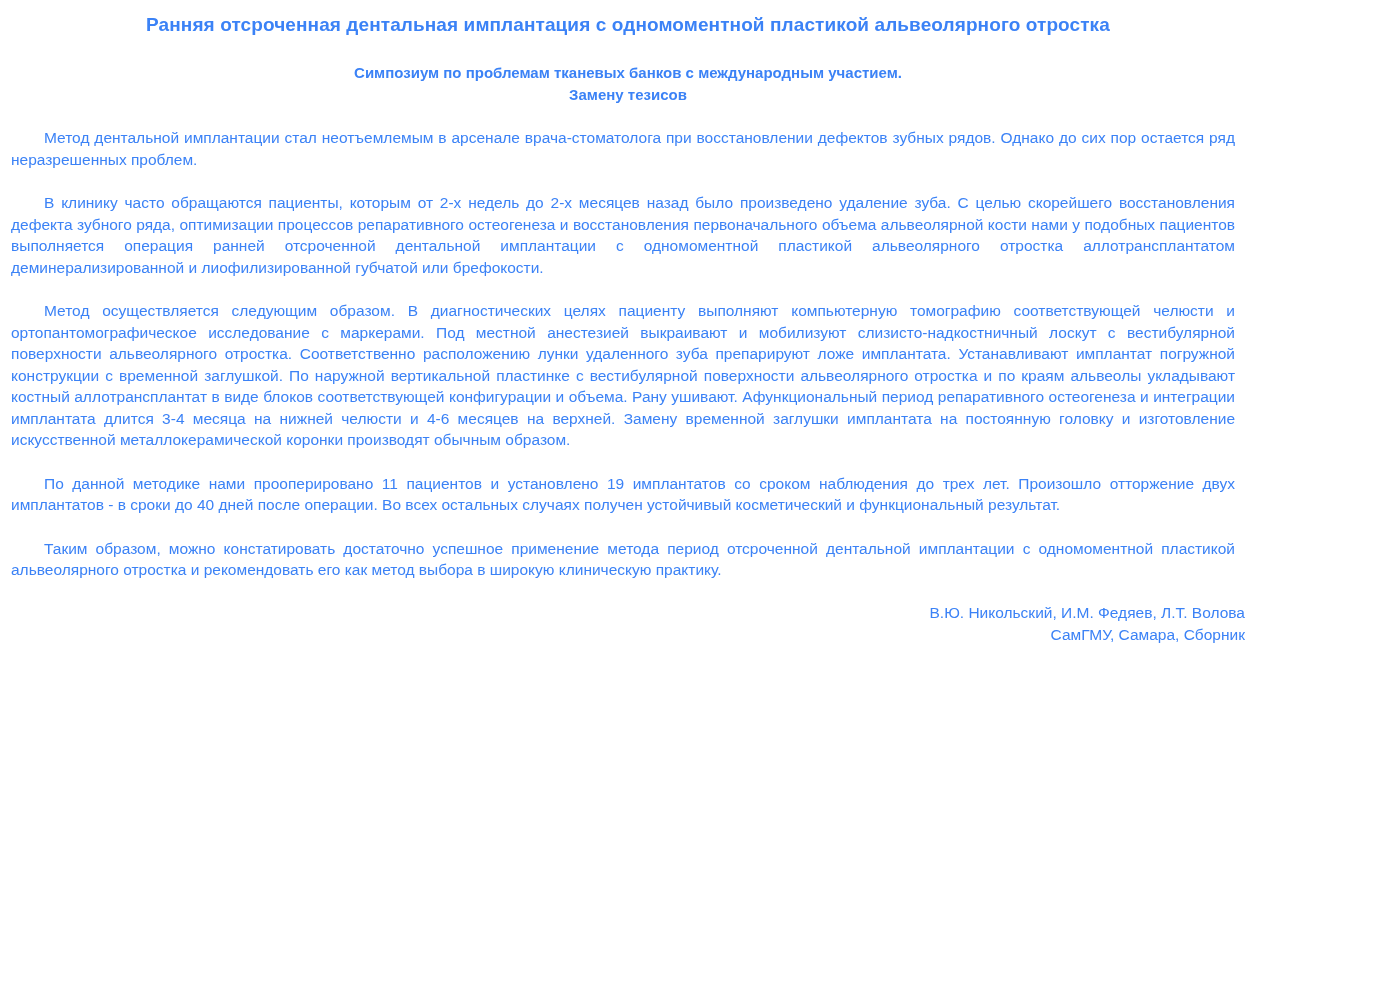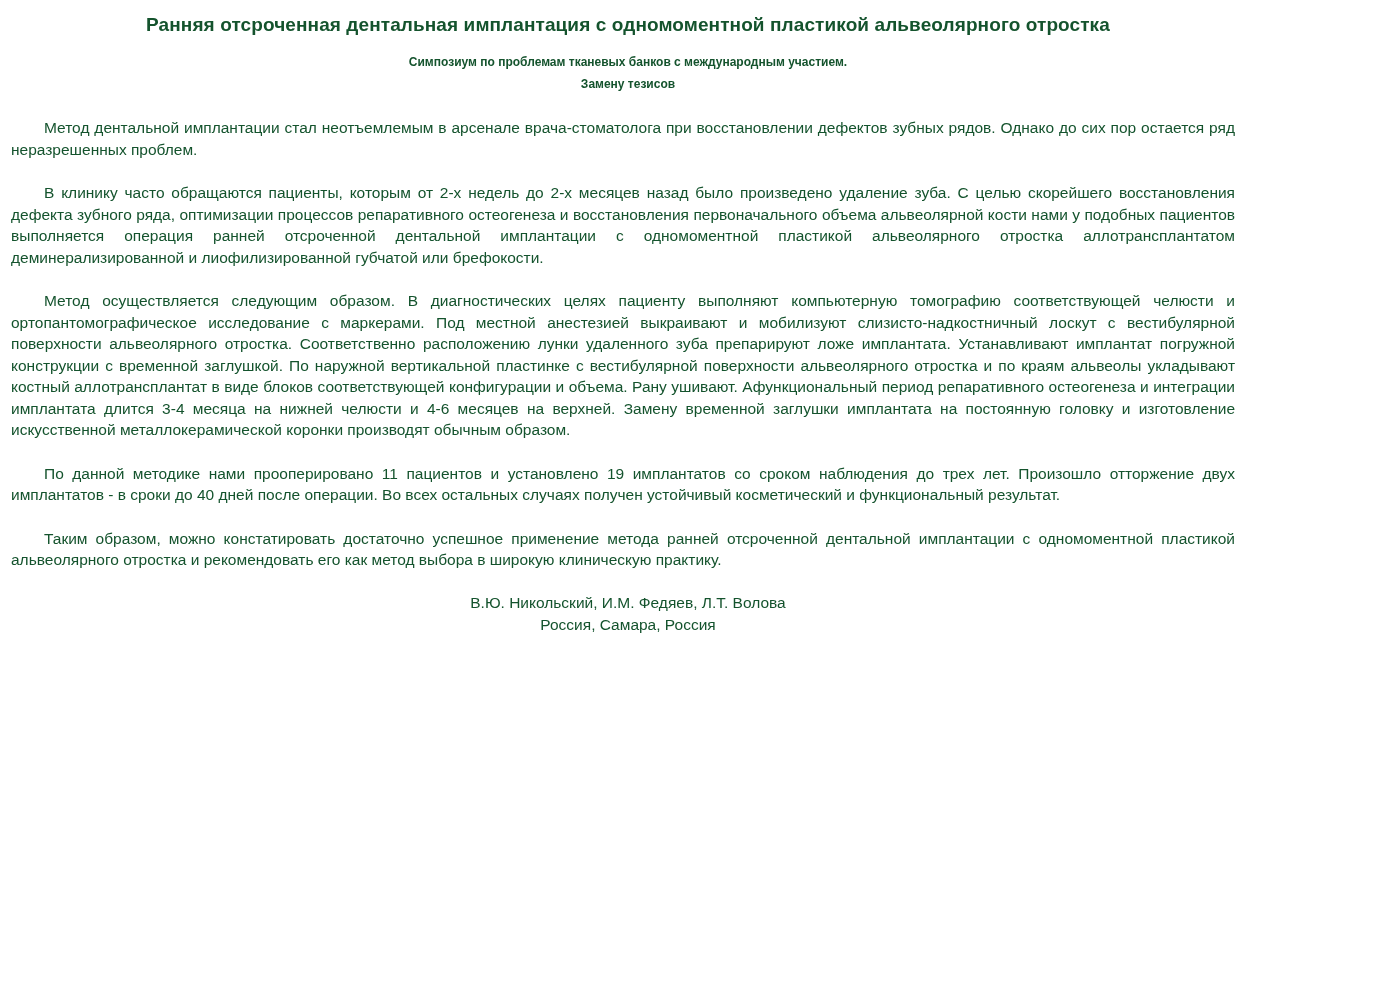"Ранняя отсроченная дентальная" .page { color: #14532d -> #3b82f6 }
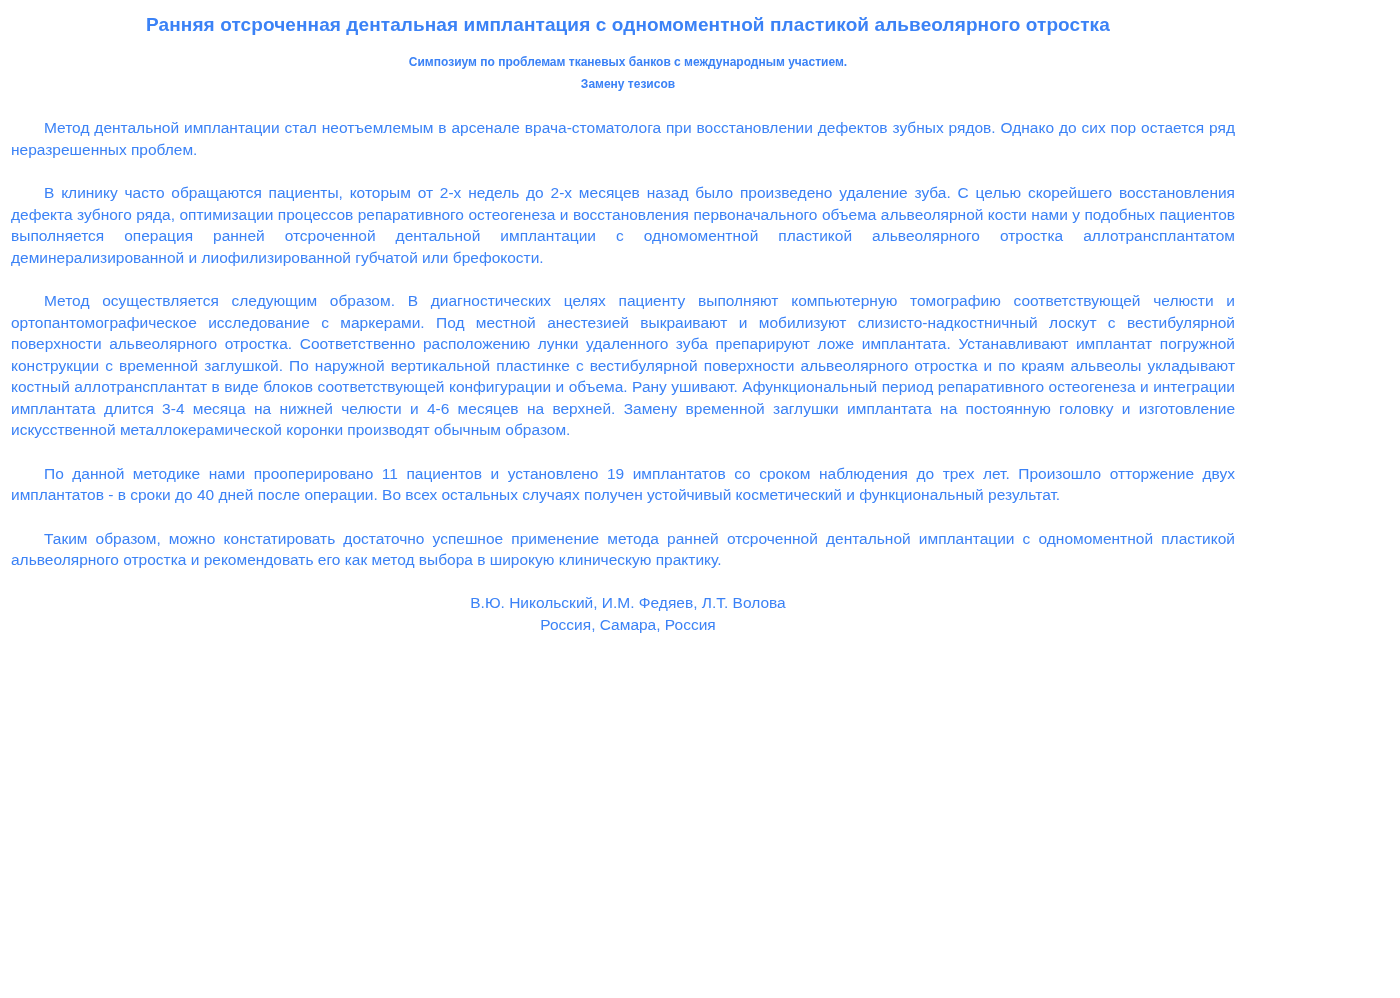"Симпозиум по проблемам тканевых банков" .doc-subtitle { font-size: 12px -> 15px; margin-top: 15px -> 25px }
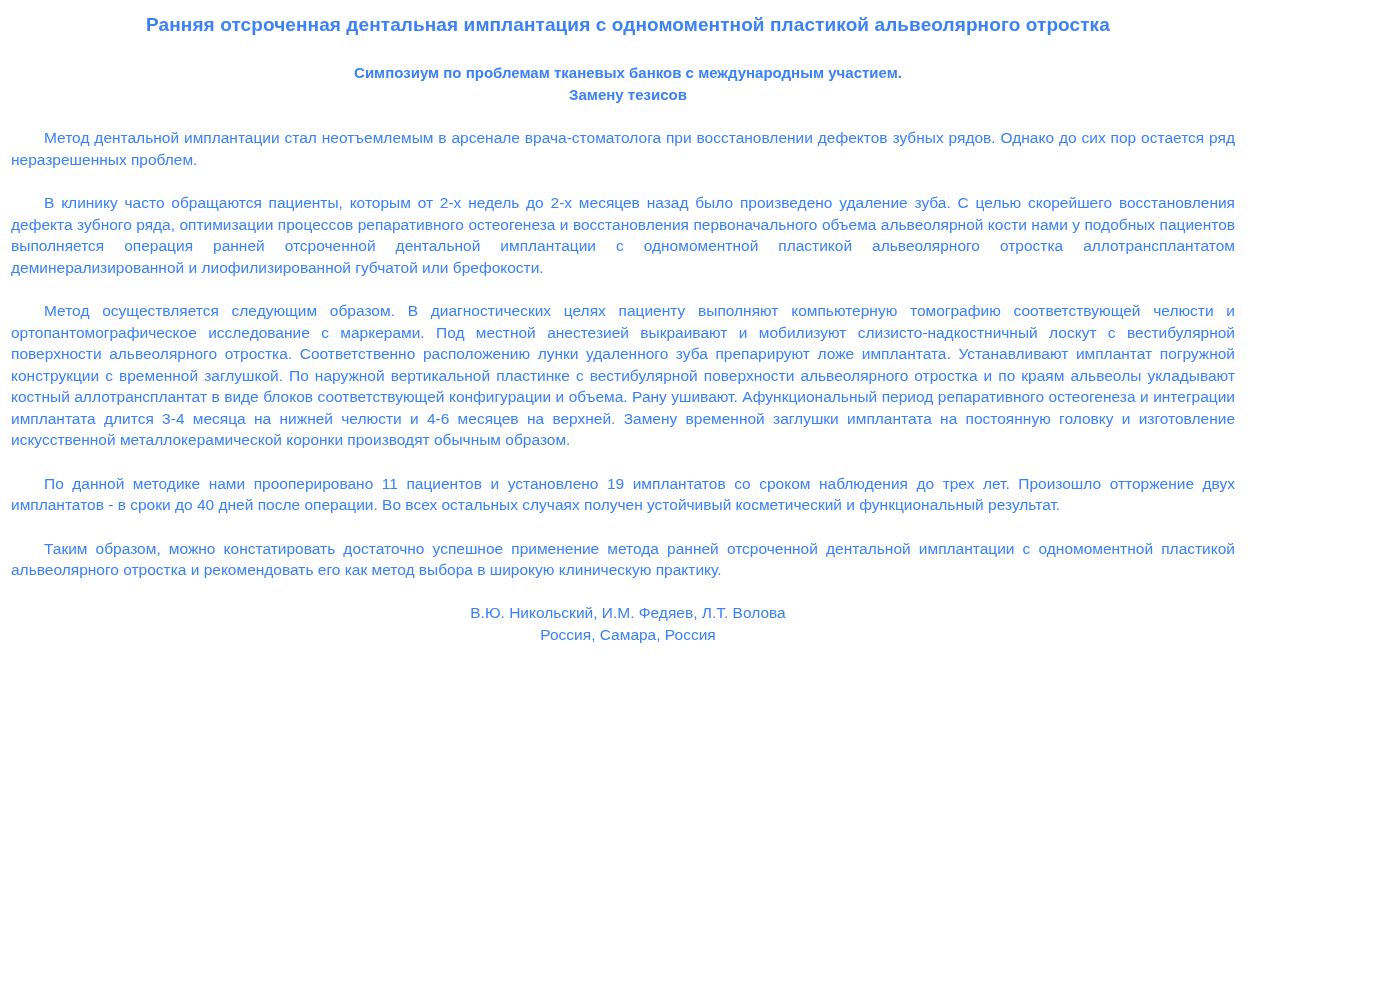"Таким образом, можно констатировать" p { text: ранней -> период }
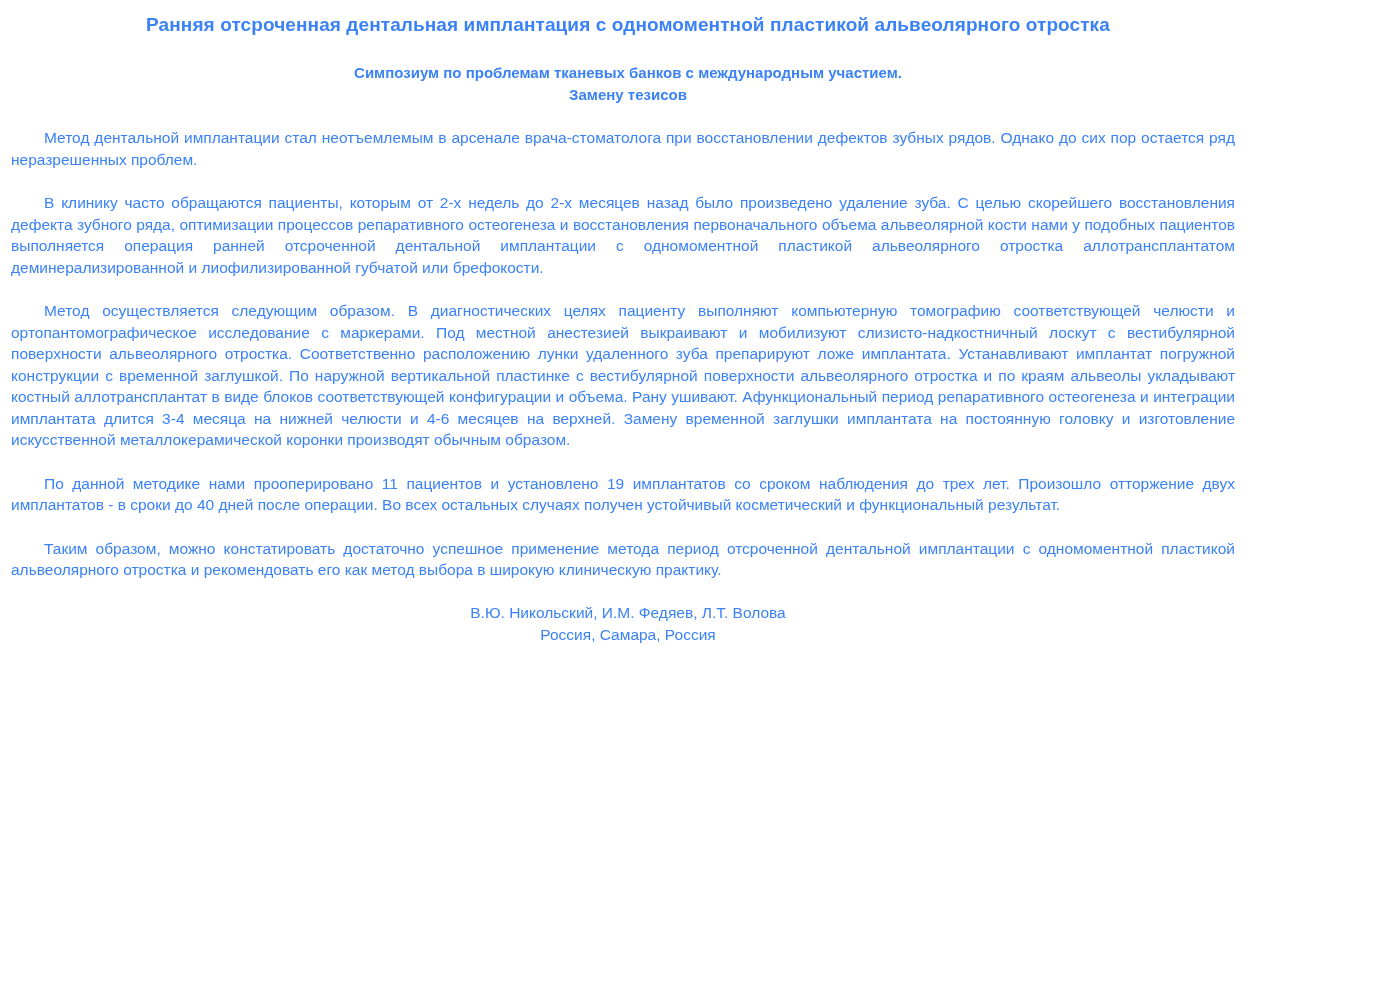"В.Ю. Никольский, И.М. Федяев, Л.Т." .doc-authors { text-align: center -> right }
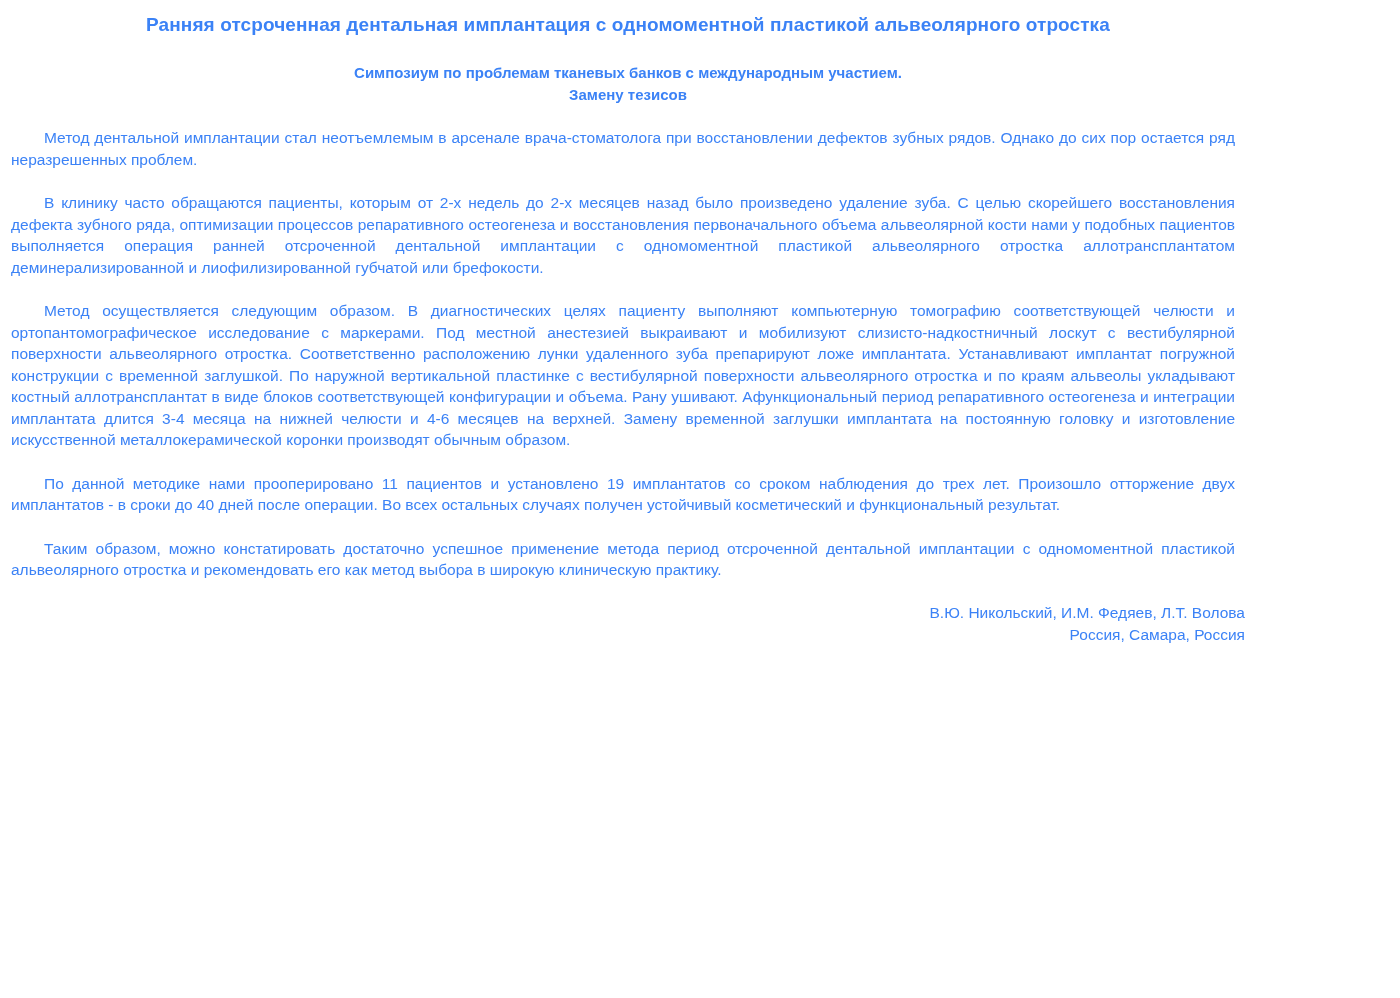"Россия, Самара, Россия" div { text: Россия, Самара, Россия -> СамГМУ, Самара, Сборник }
